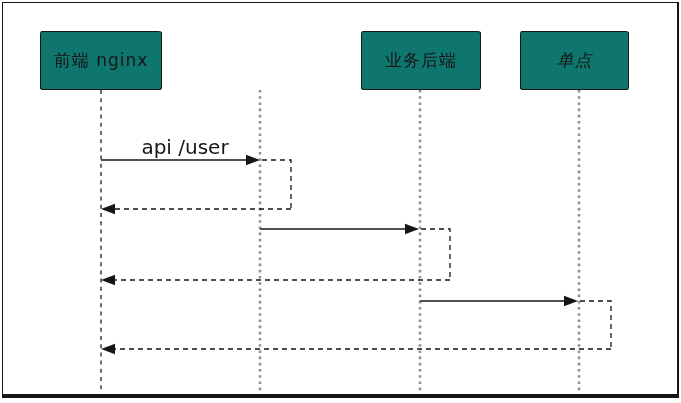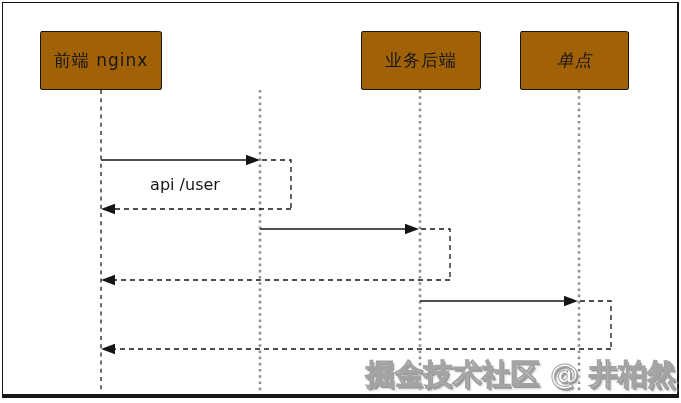"前端 nginx" .participant { background: #a16207 -> #0f766e }
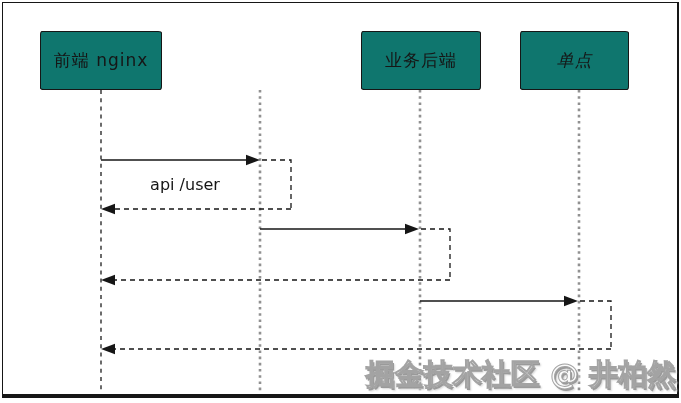"api /user" .msg-label { font-size: 16px -> 20px; margin-top: 40px -> none }
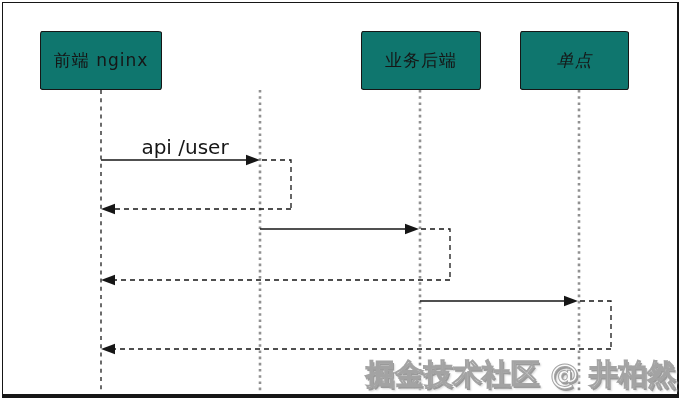"掘金技术社区 @ 井柏然" div.watermark { html: <div>掘金技术社区 @ 井柏然</div> -> none }
